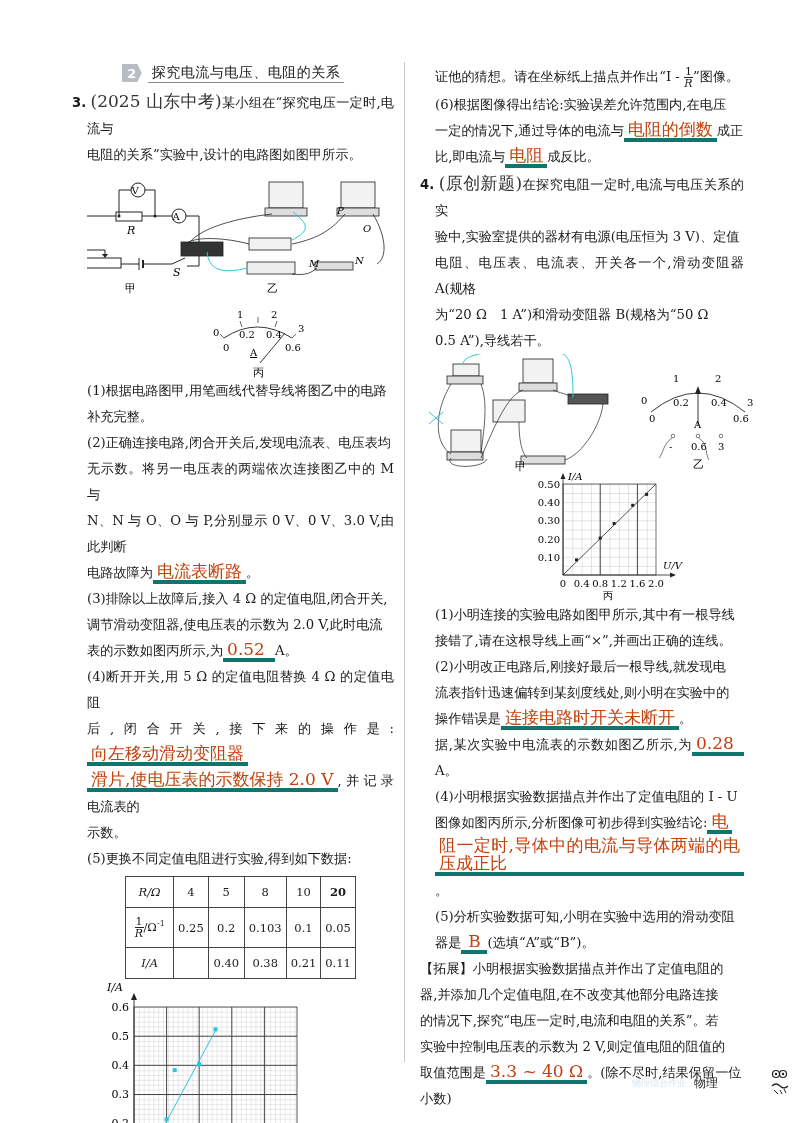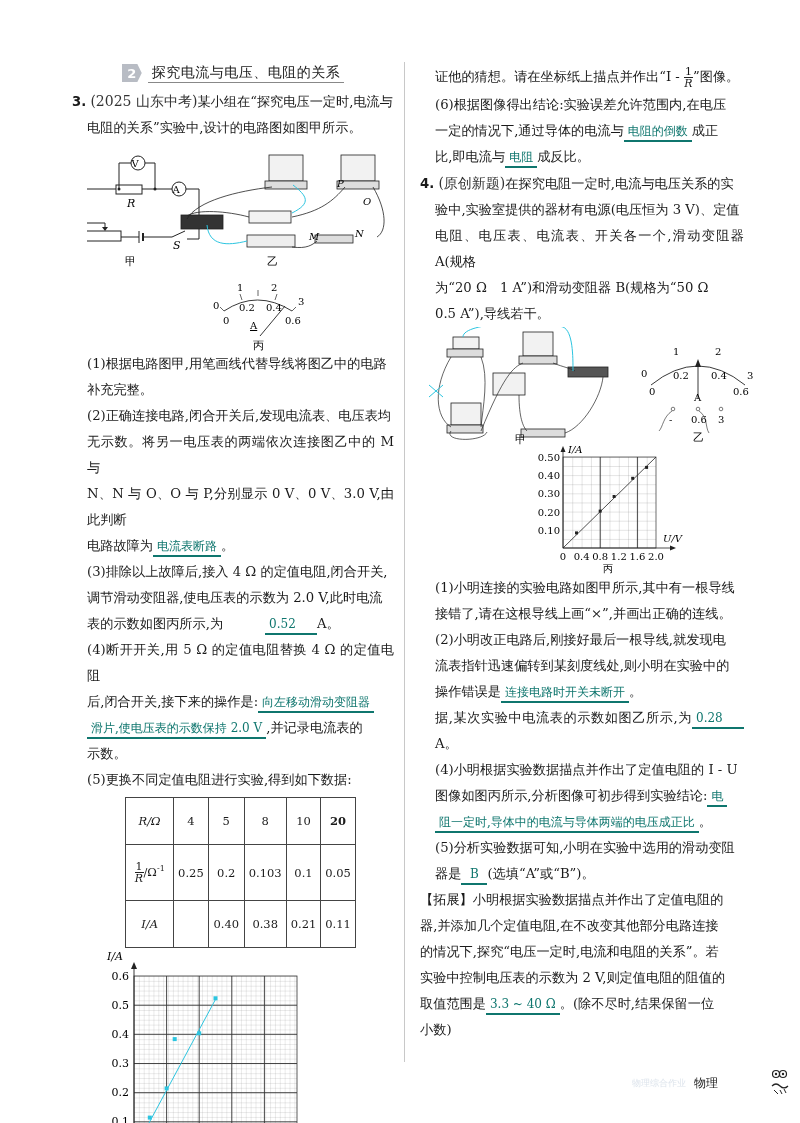"(2025 山东中考)" .src { font-size: 14px -> 17px }
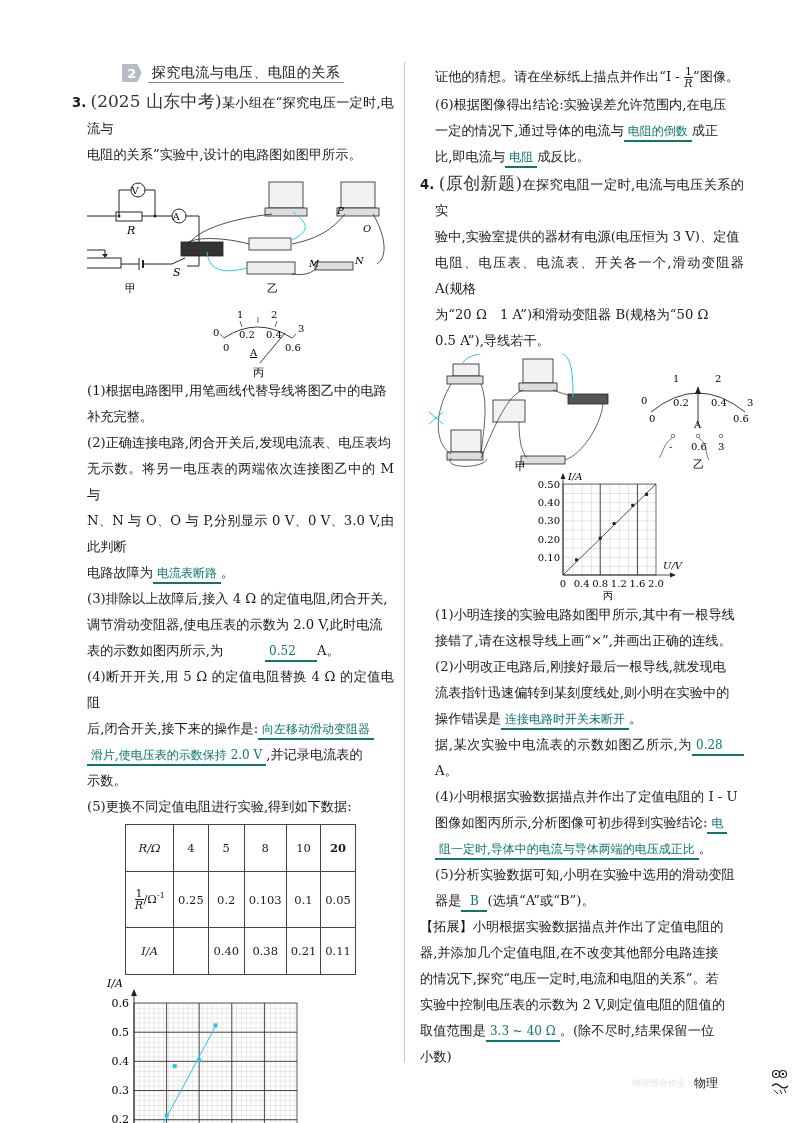"电阻的倒数" .ans { border-bottom: 2px solid #0f766e -> 4px solid #0f766e; color: #0f766e -> #c2410c; font-size: 12px -> 17px }
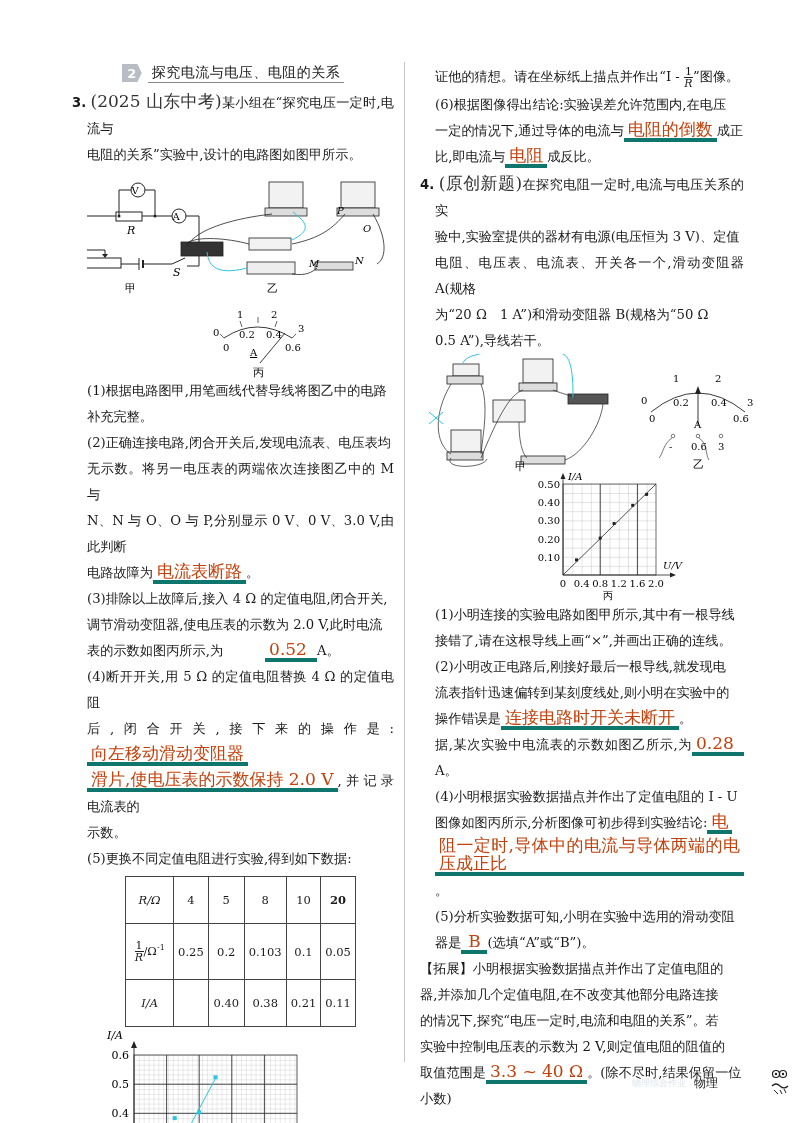"0.52" span.ans { margin-left: 42px -> none }
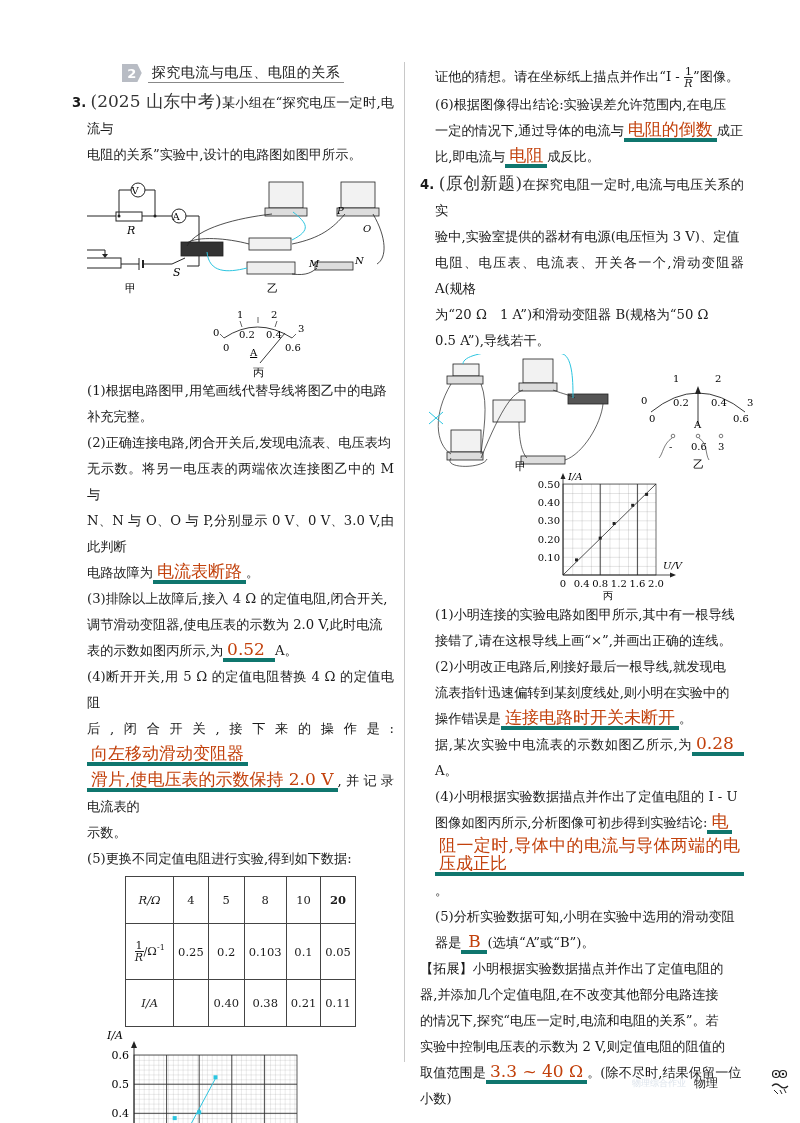"R/Ω" table.data td { padding: 16px 4px -> 8px 4px }
